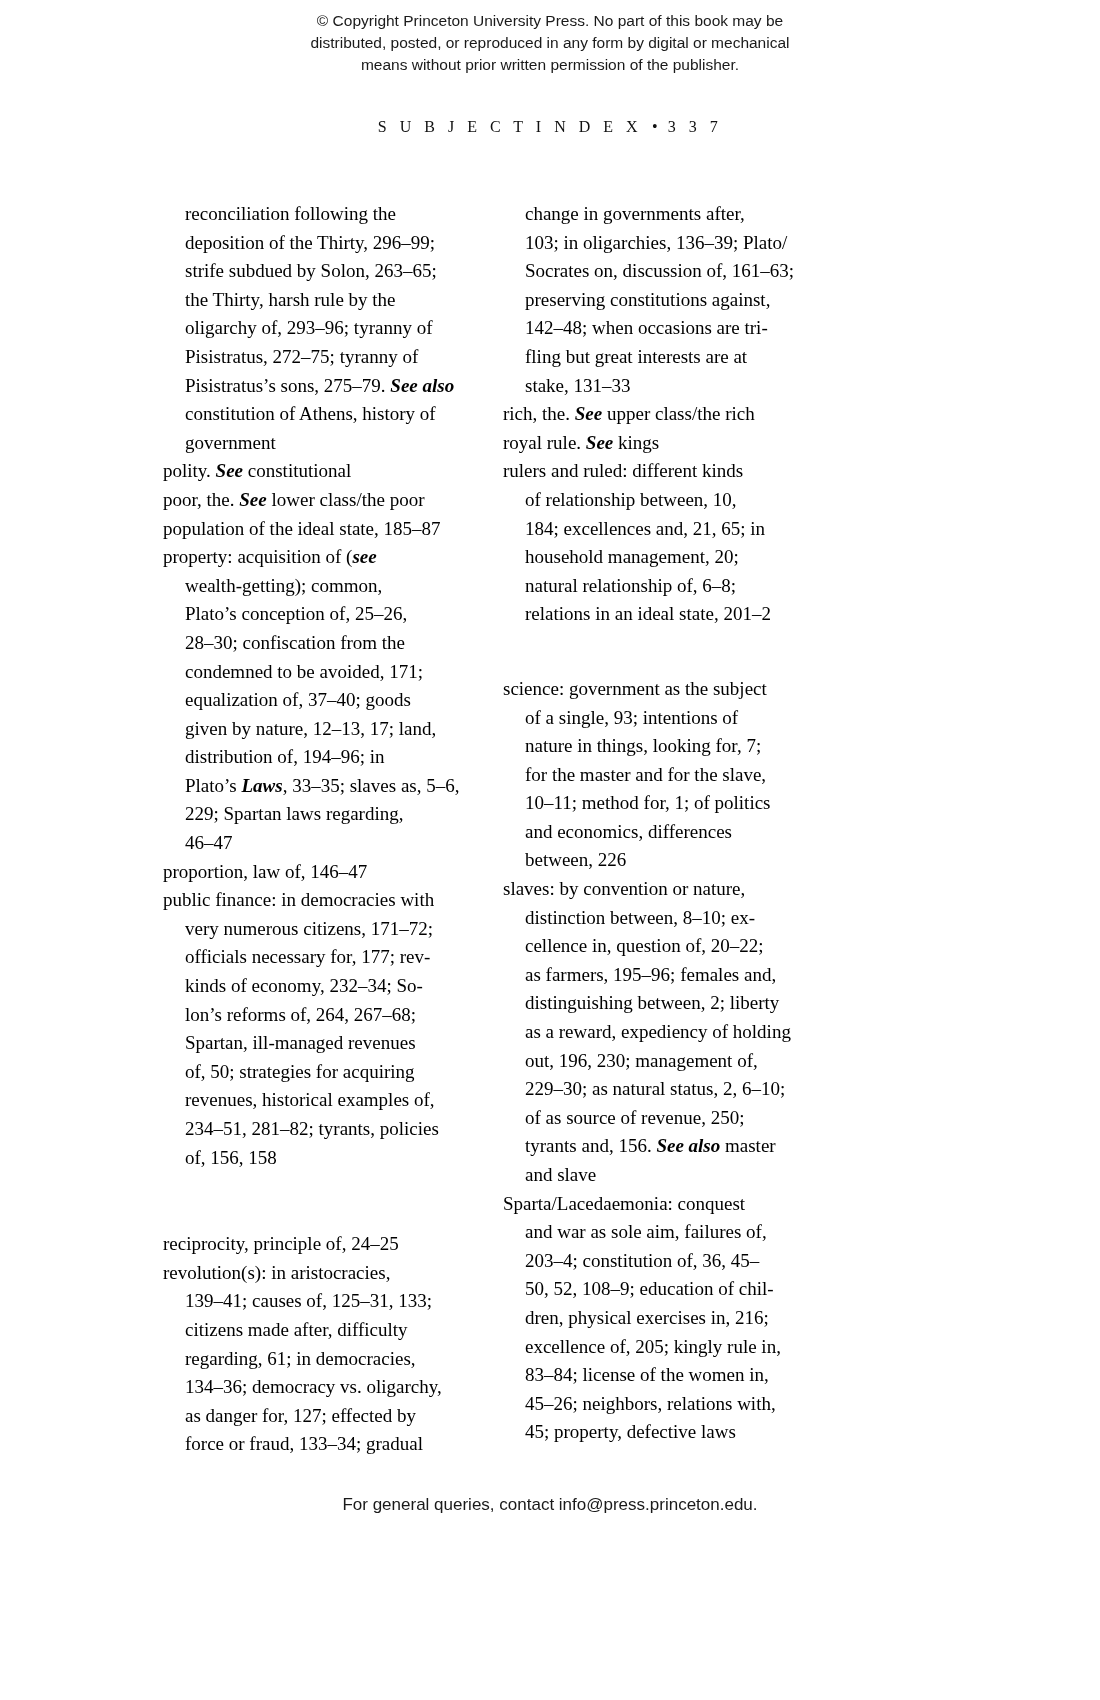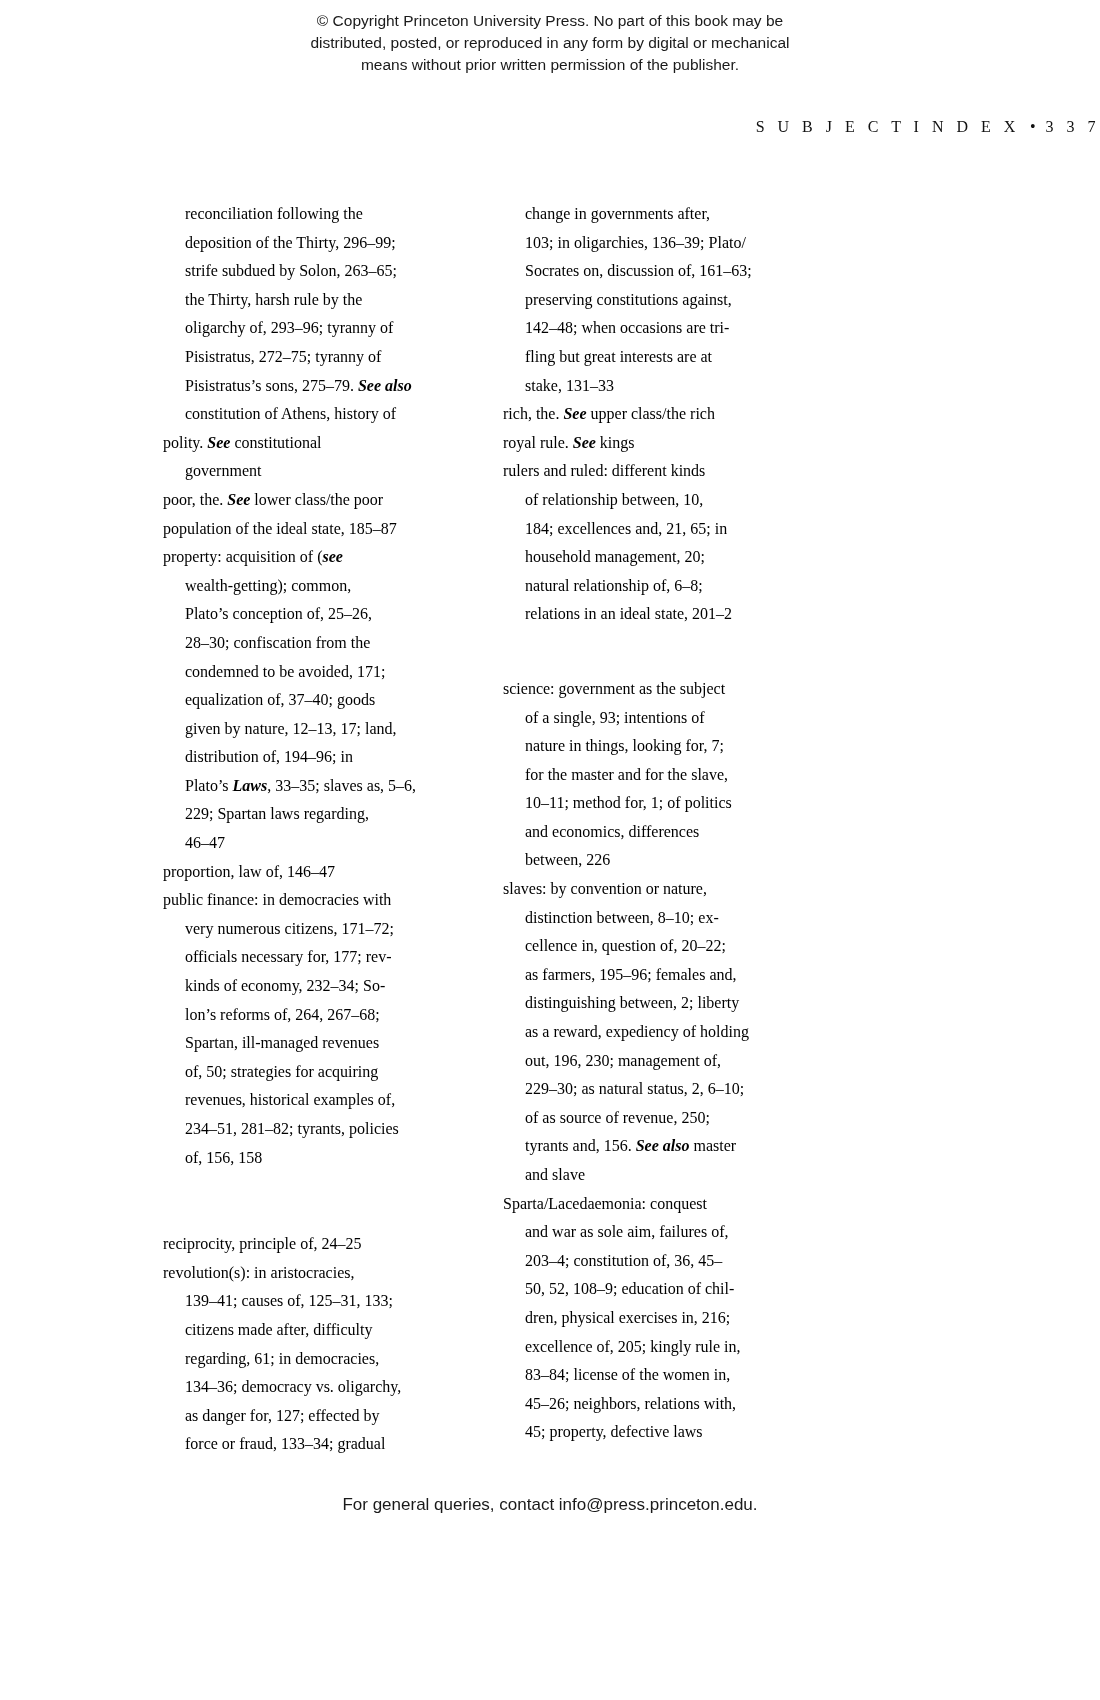"S U B J E" .running-head { text-align: right -> center }
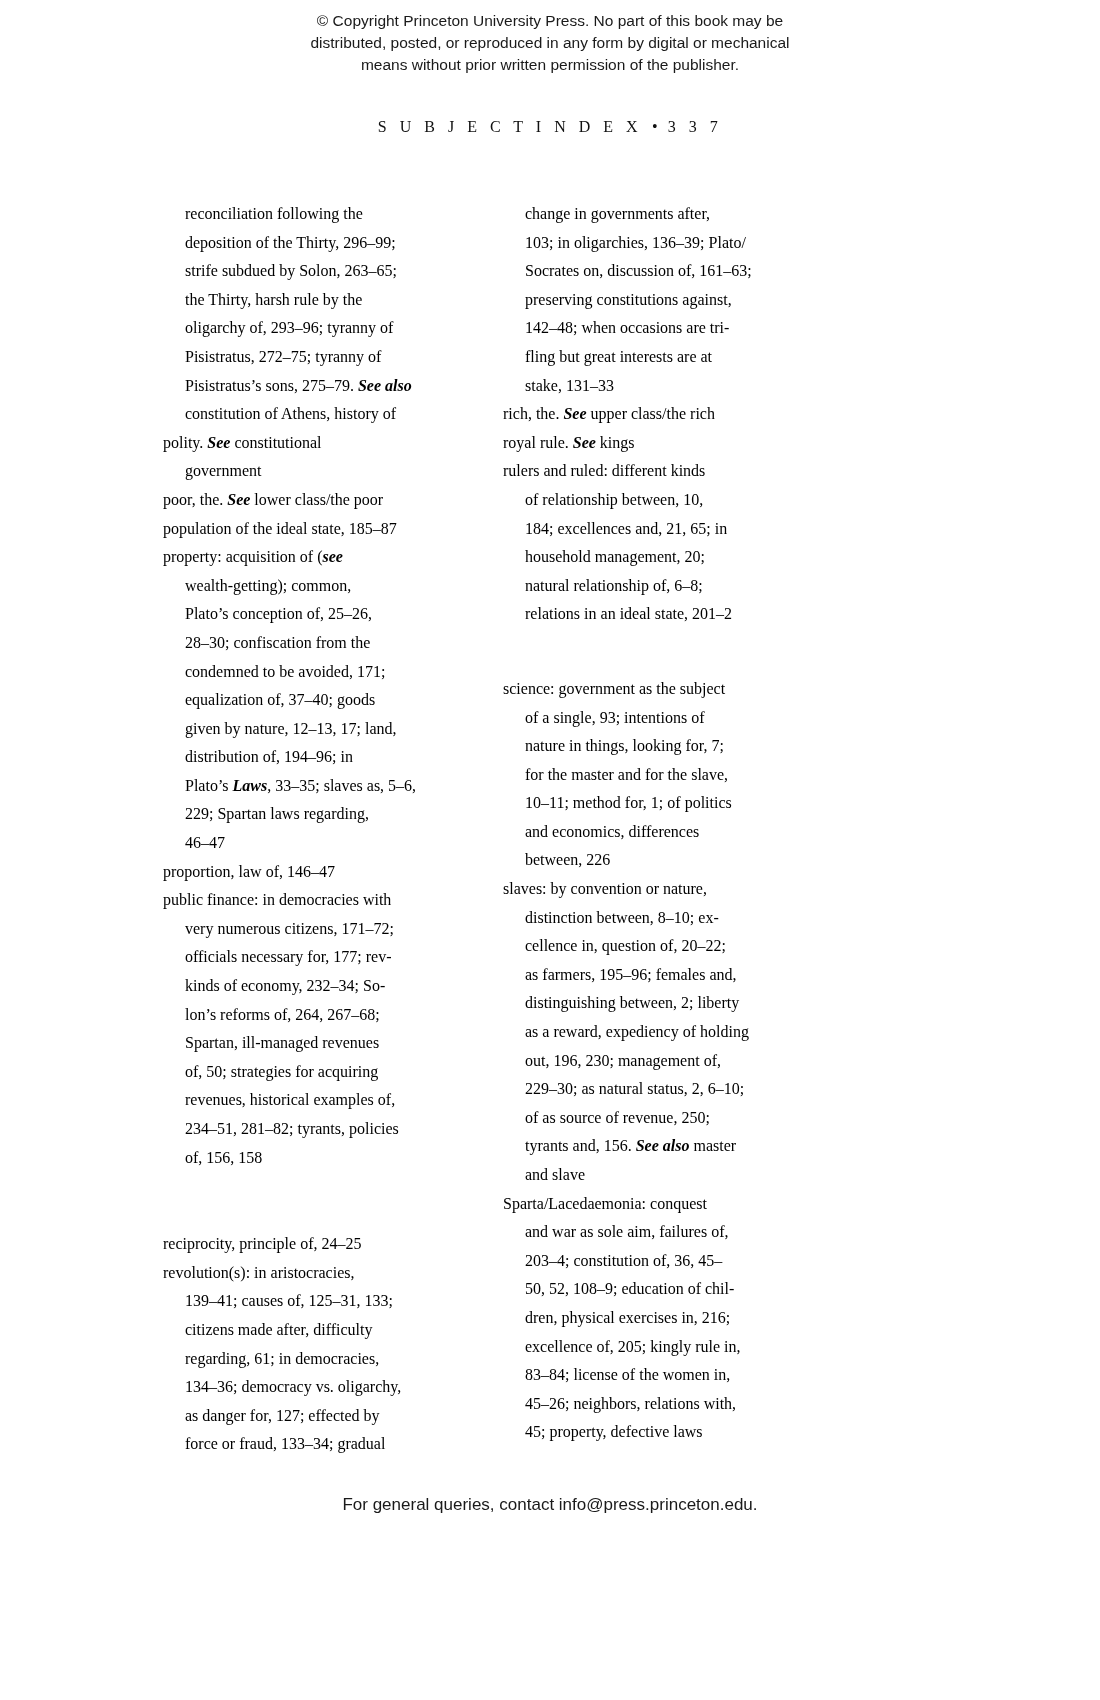"reconciliation following the" .col { font-size: 16px -> 19px }
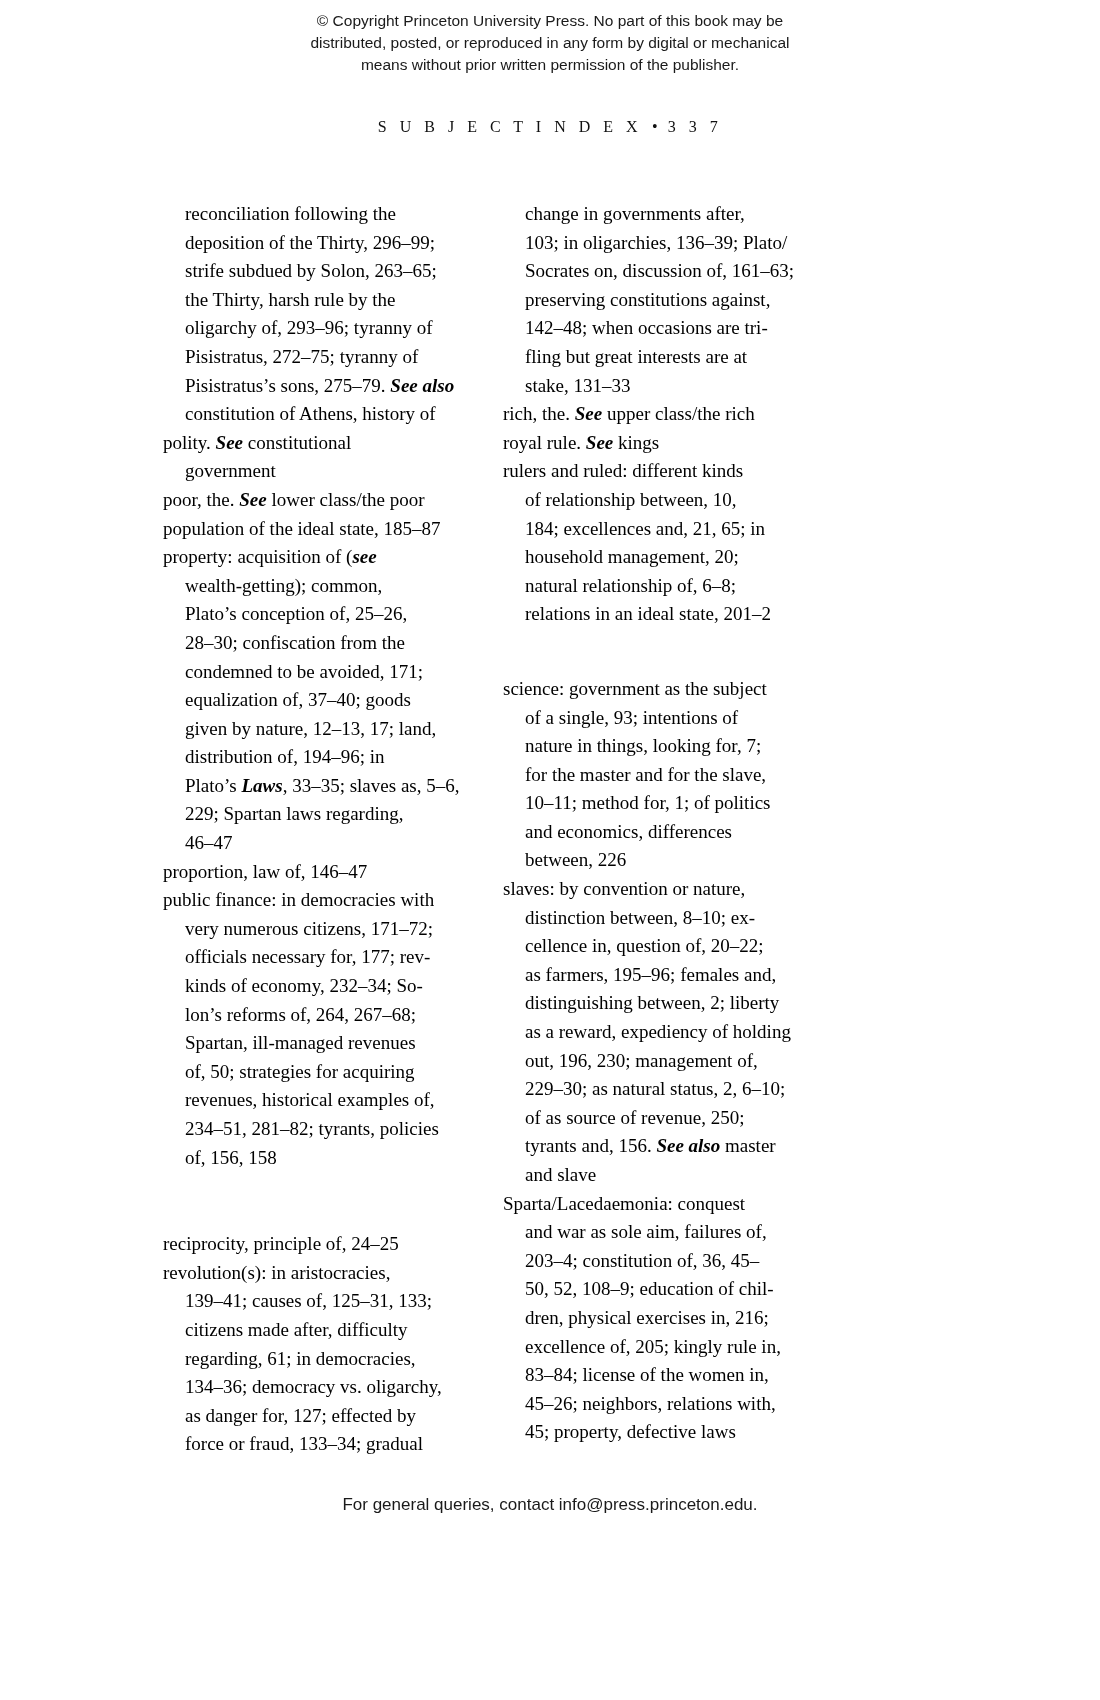"polity. See constitutional" div.entry { order: before "government" -> after "government" }
